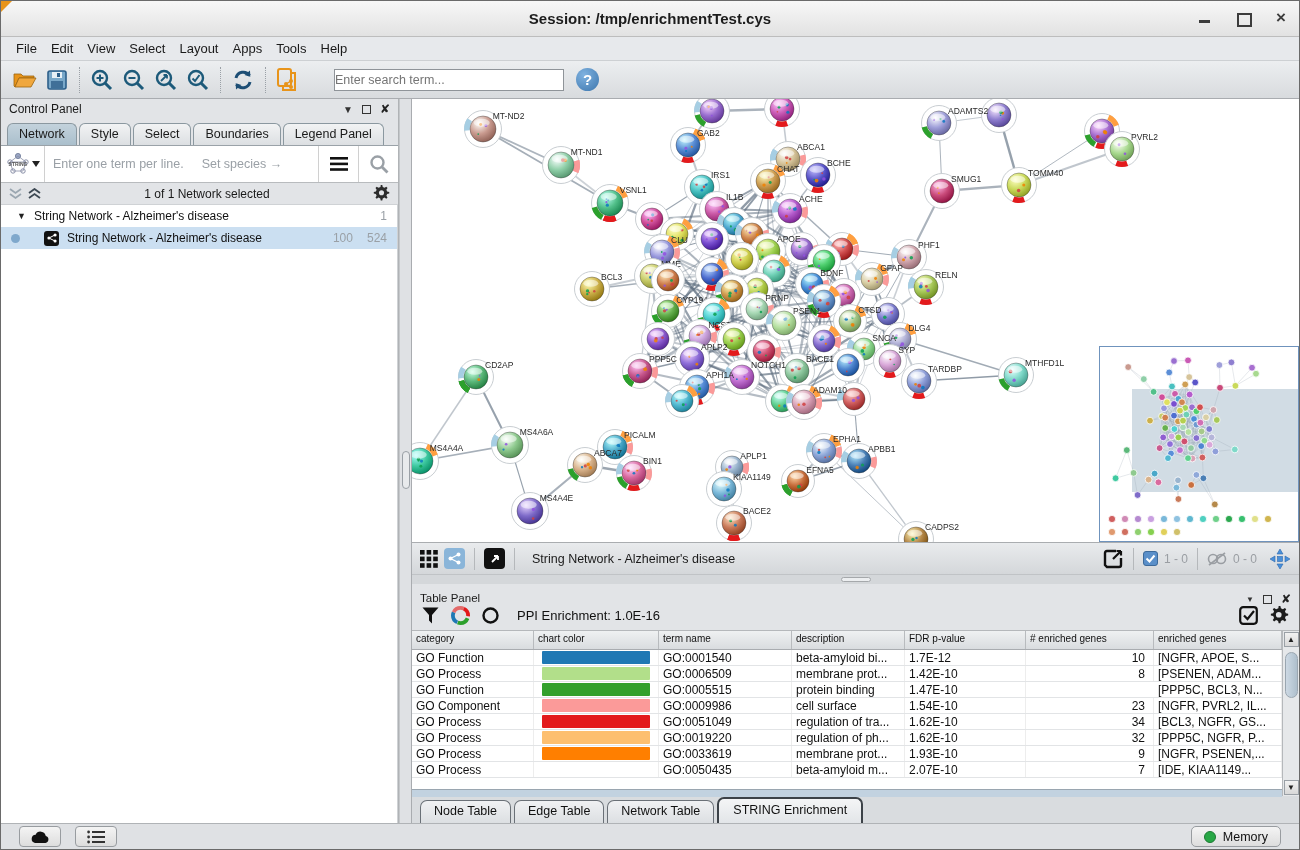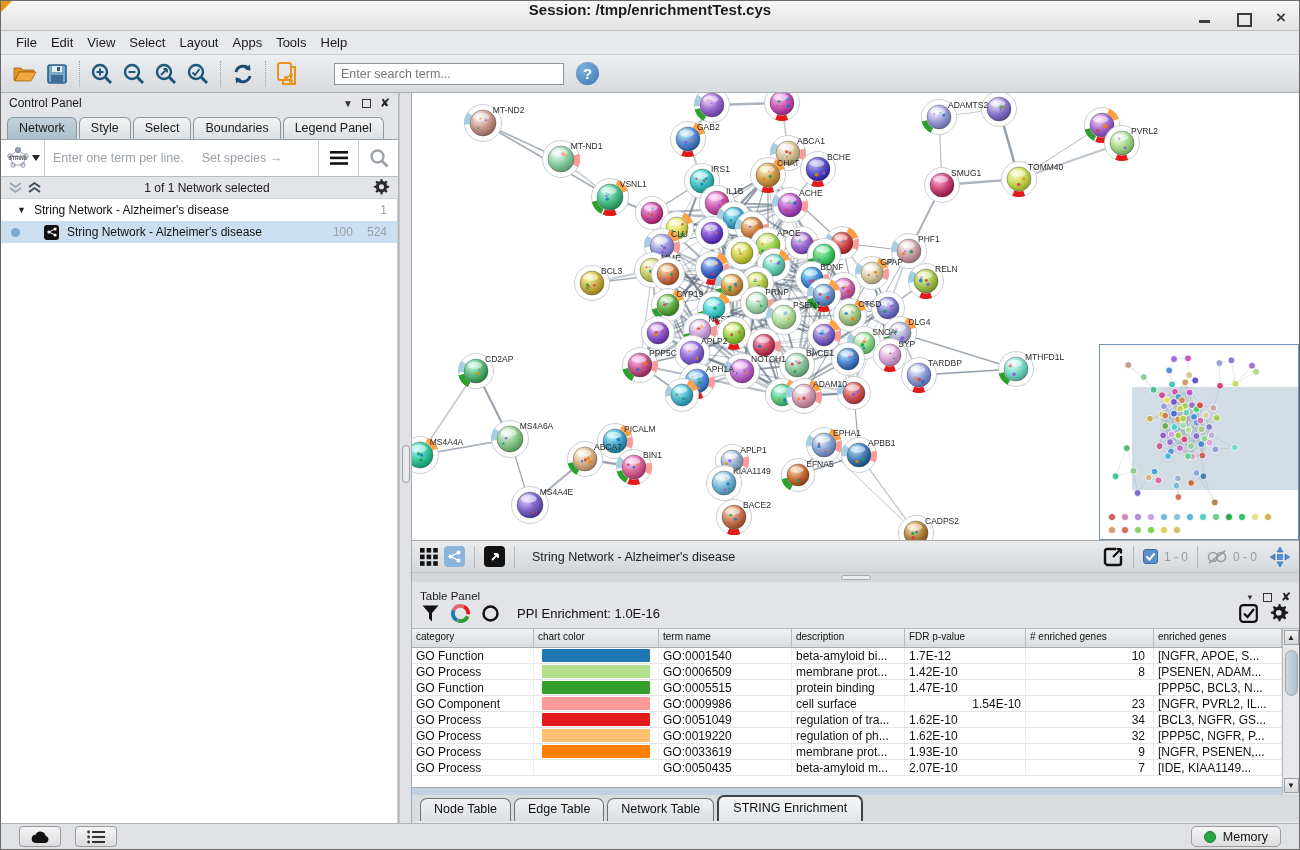"Session: /tmp/enrichmentTest.cys" .titlebar { align-items: none -> center; height: 30px -> 36px }
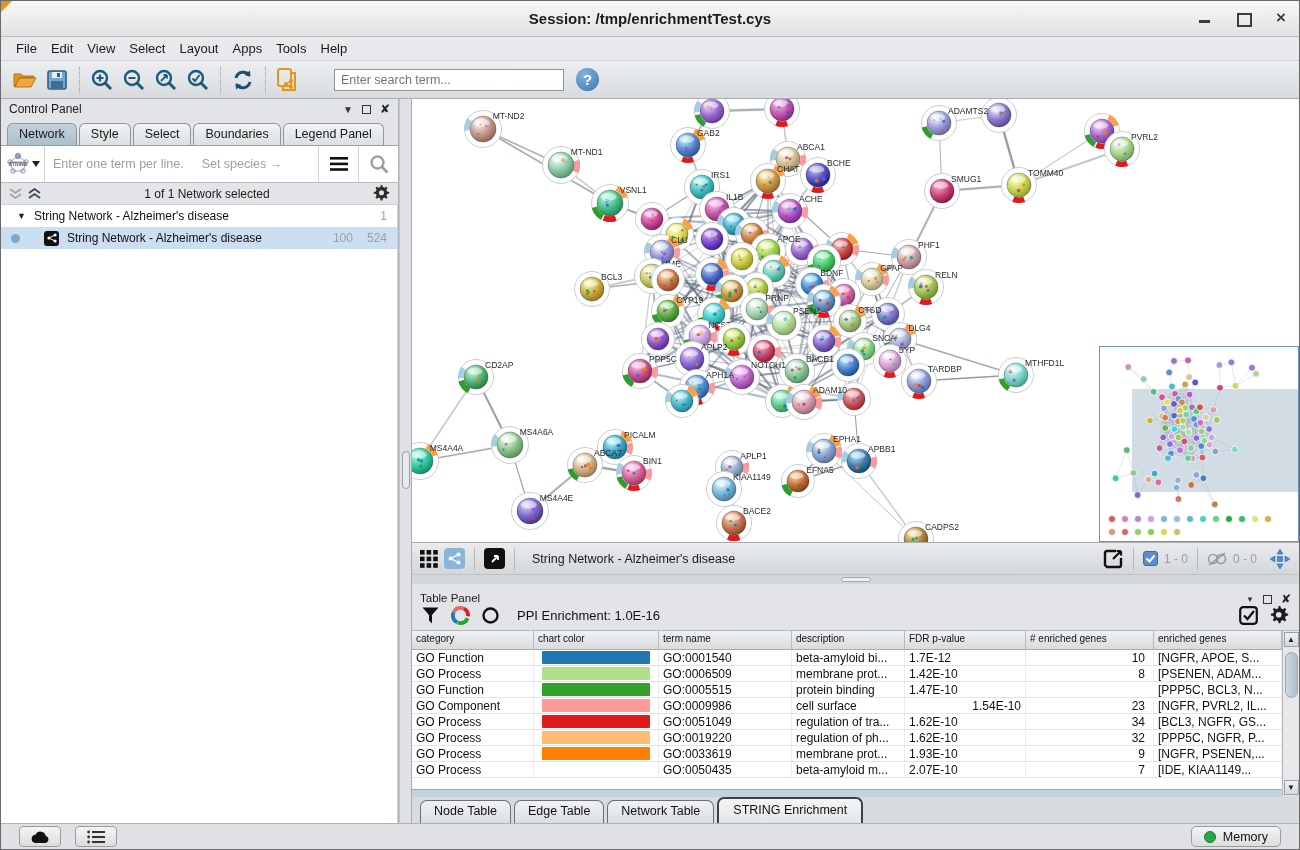"Enter search term..." .search-input { padding: 0 6px -> 0 0 }
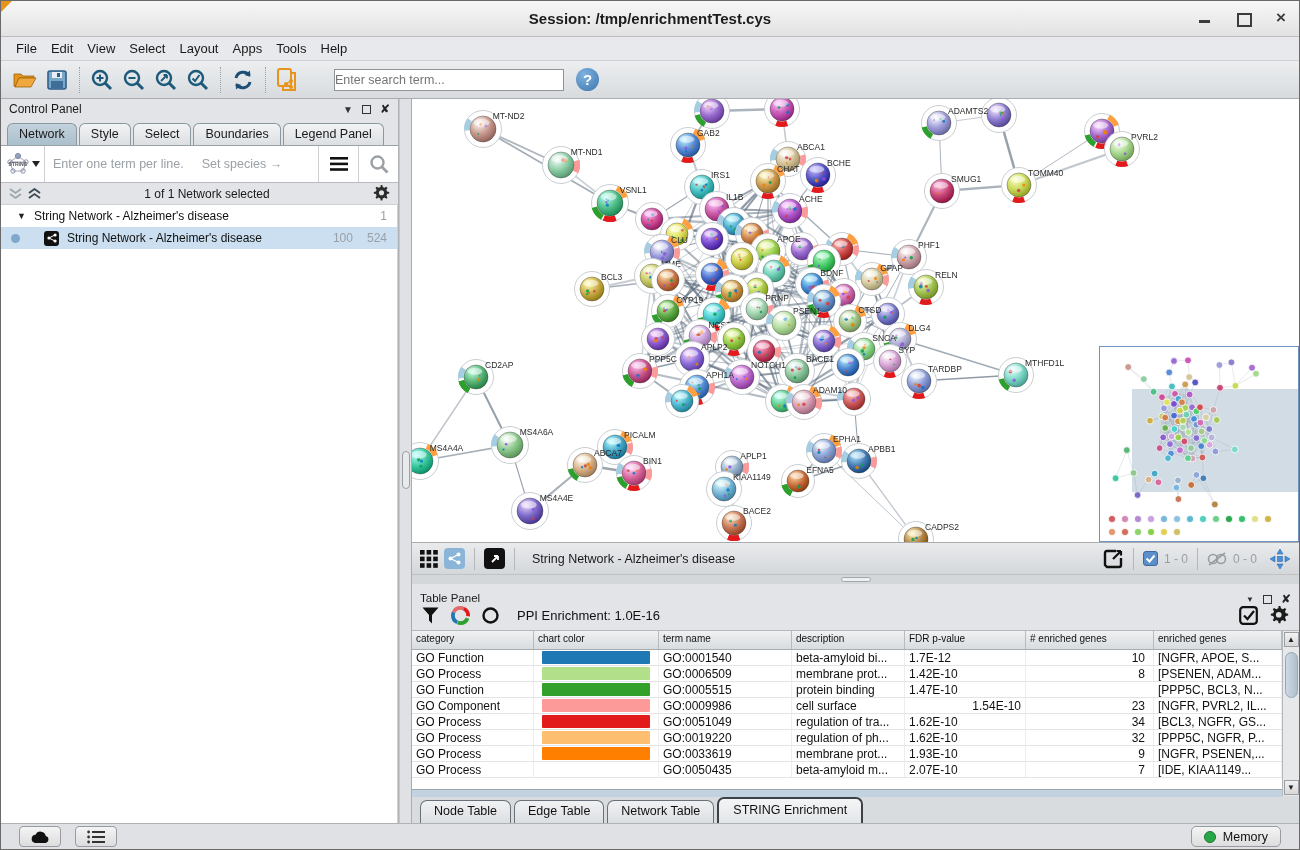"1.54E-10" div.gcell { text-align: right -> none }
